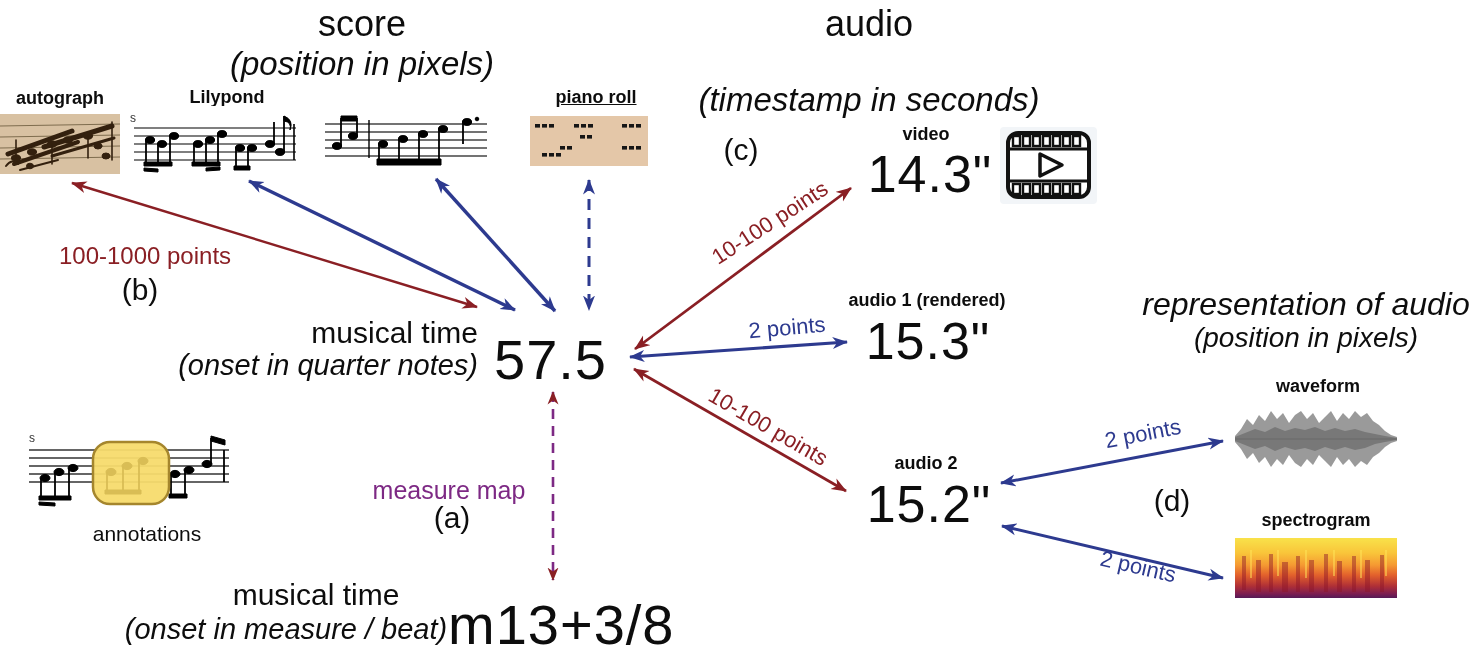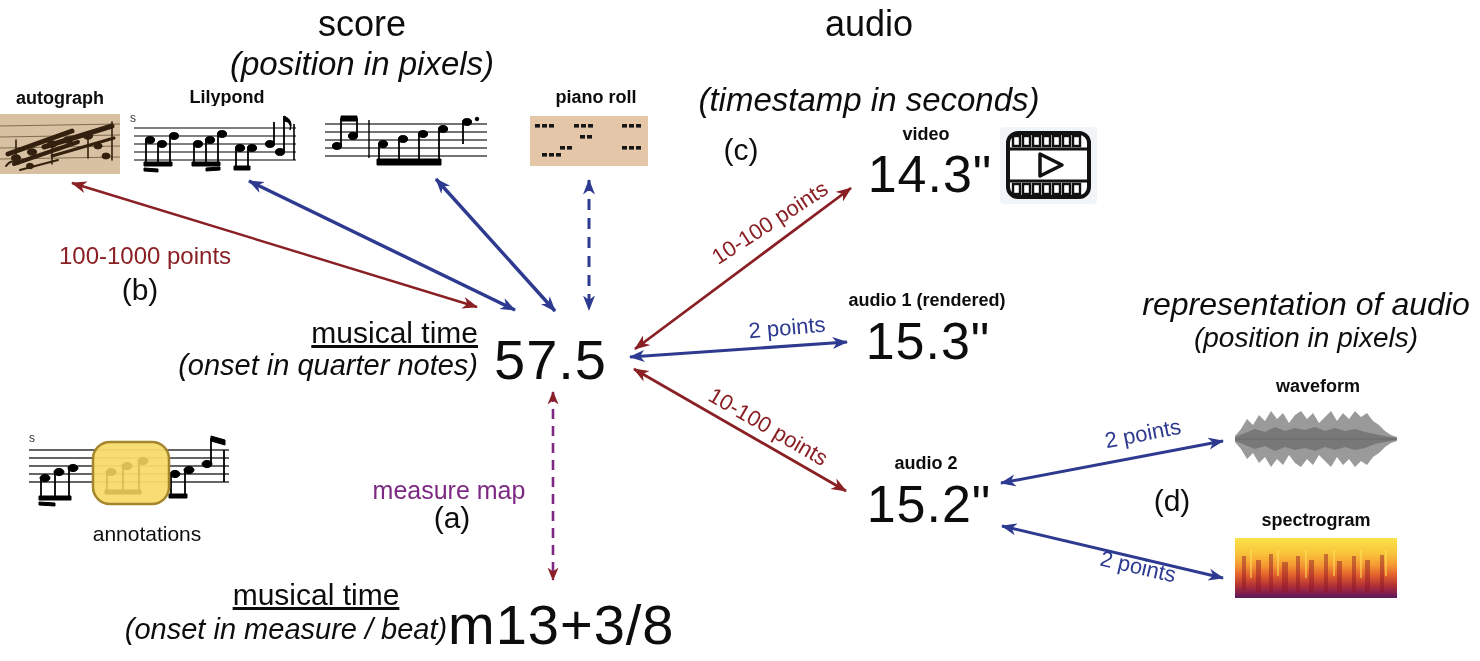"piano roll" div.abs { text-decoration: none -> underline }
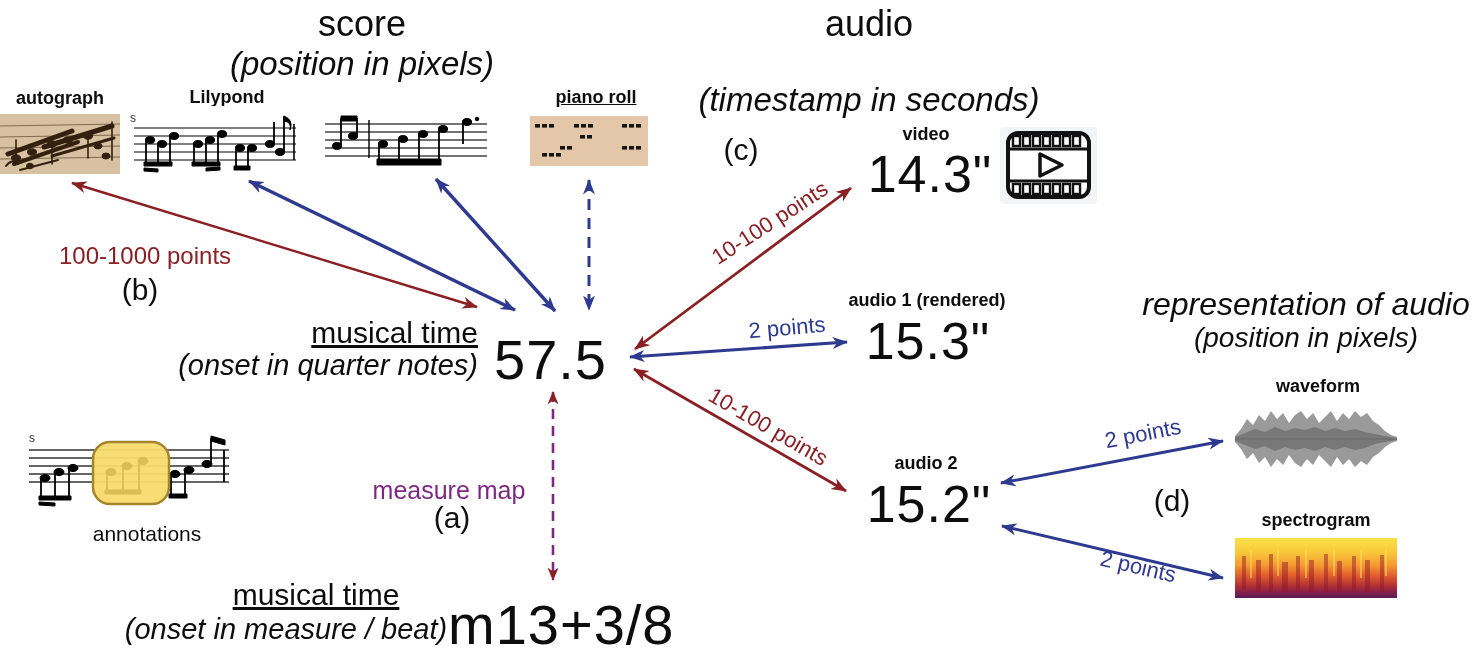"musical time" .hub-l1 { text-decoration: underline -> none }
